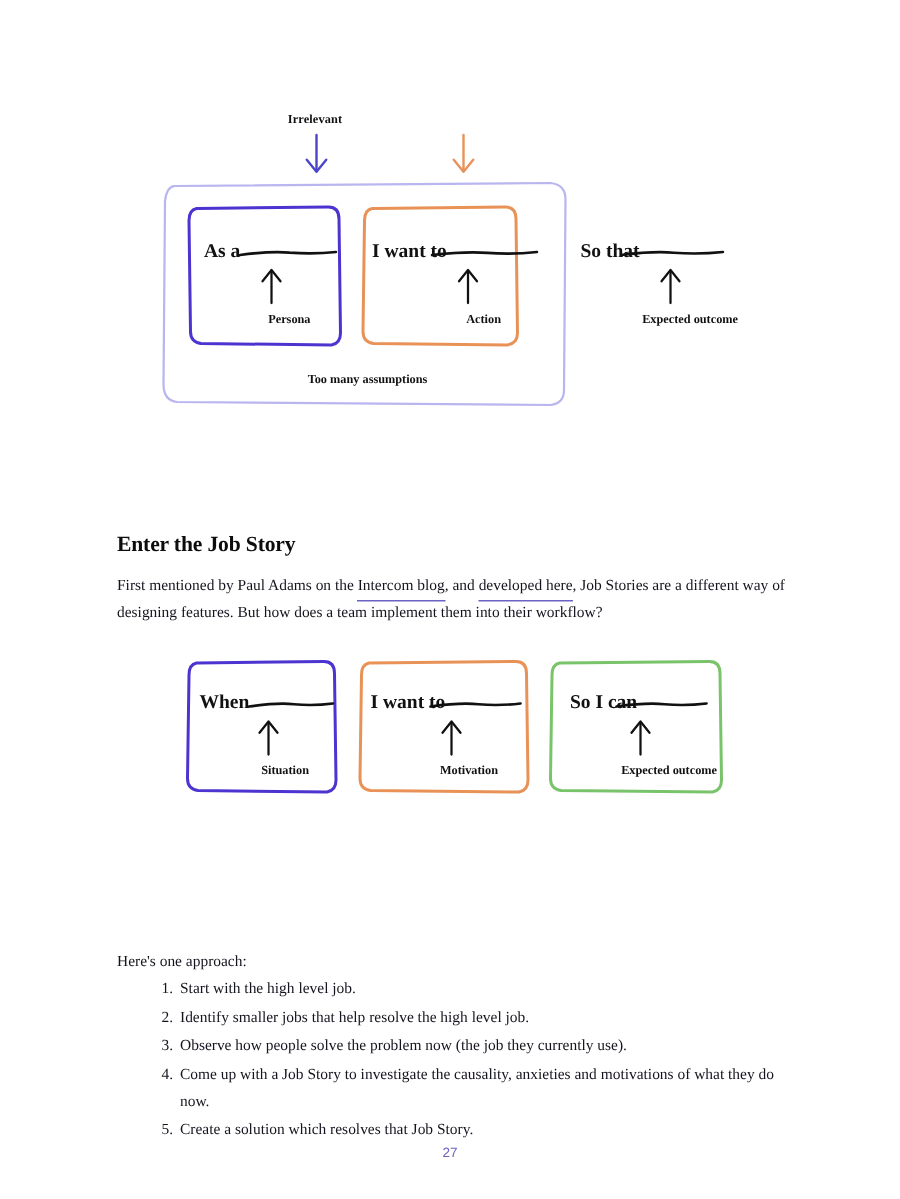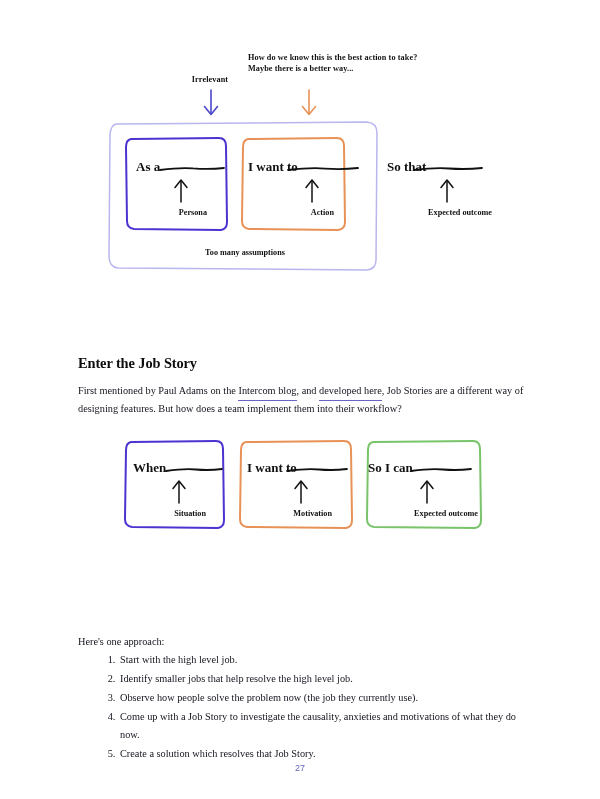"How do we know this" div.callout { html: <div>How do we know this is the best action to take? Maybe there is a better way...</div> -> none }
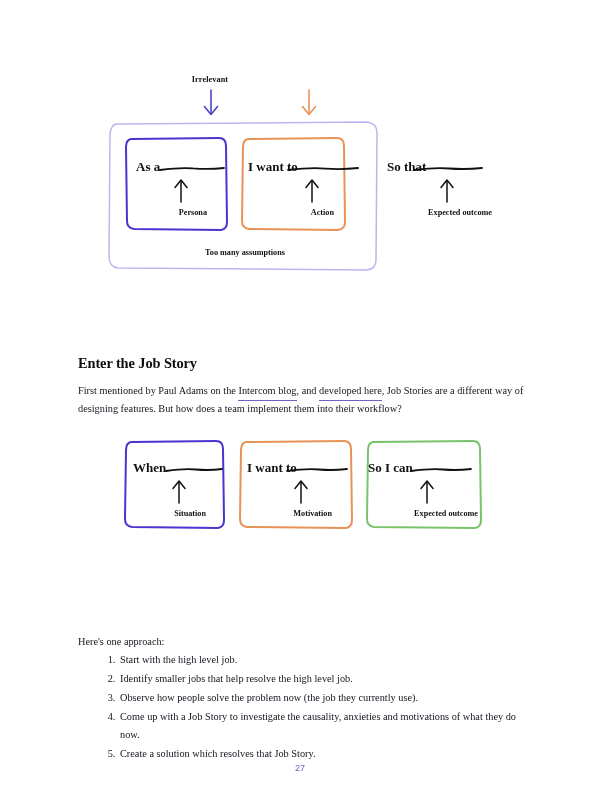"So I can" #d2-label-so-i-can { left: 368px -> 380px }
